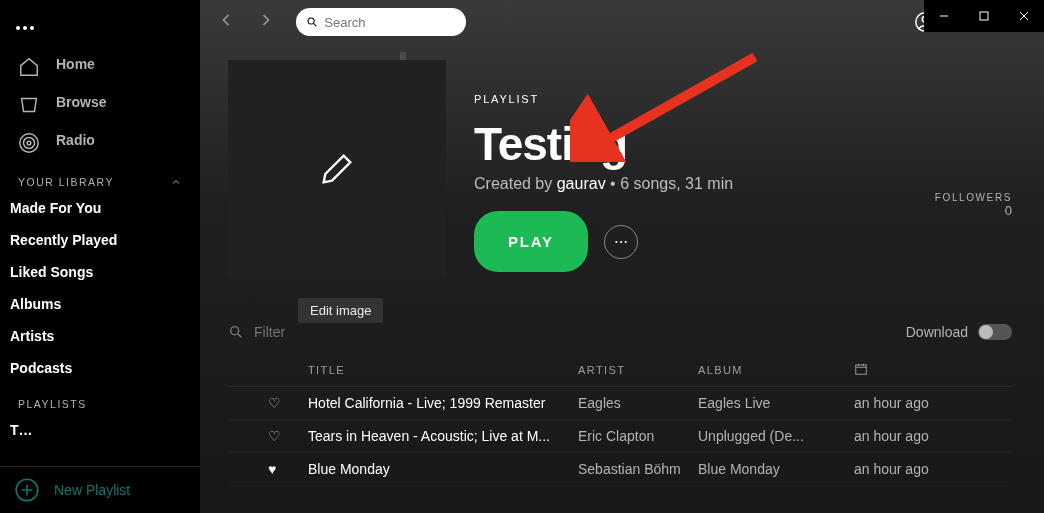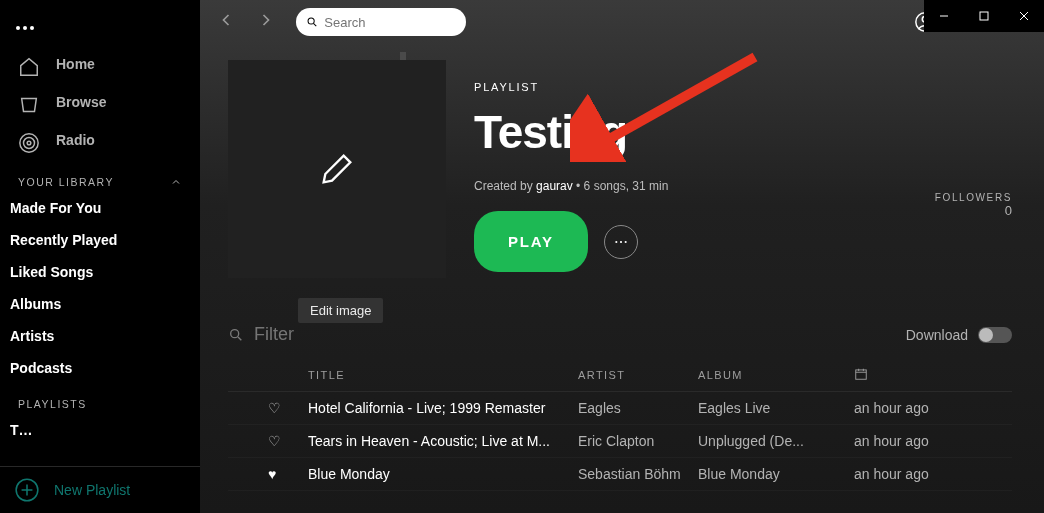"Created by gaurav • 6" .byline { font-size: 12px -> 16px; margin-top: 20px -> 4px }
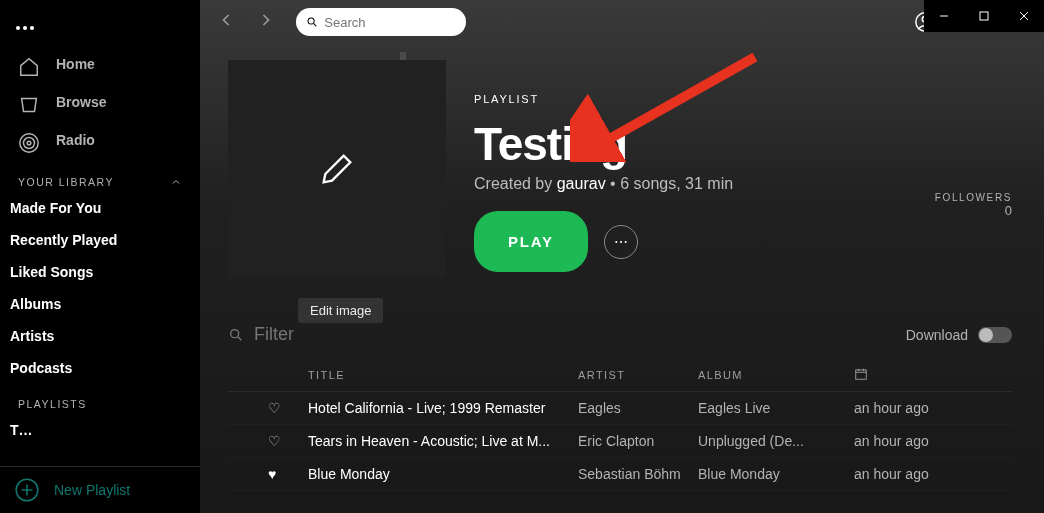"Filter" .filter input { font-size: 18px -> 14px }
